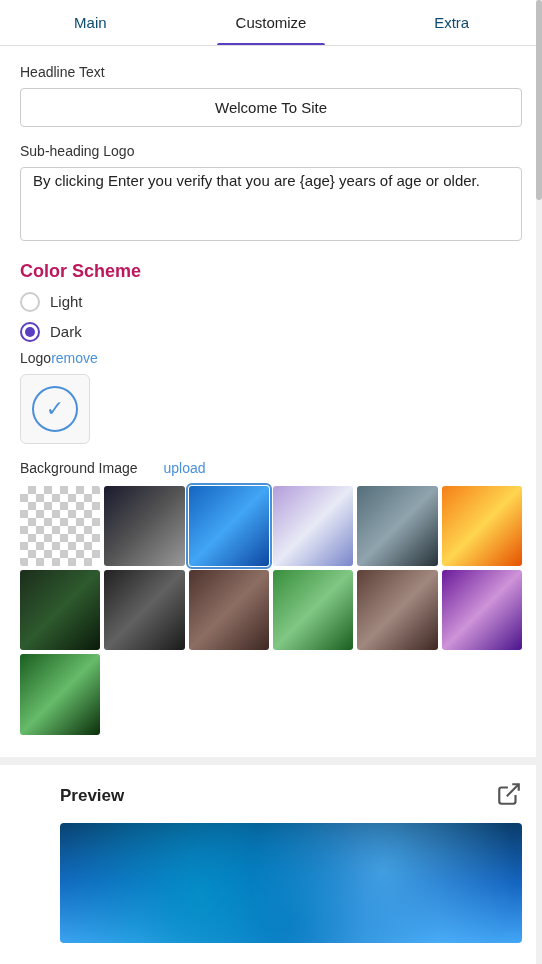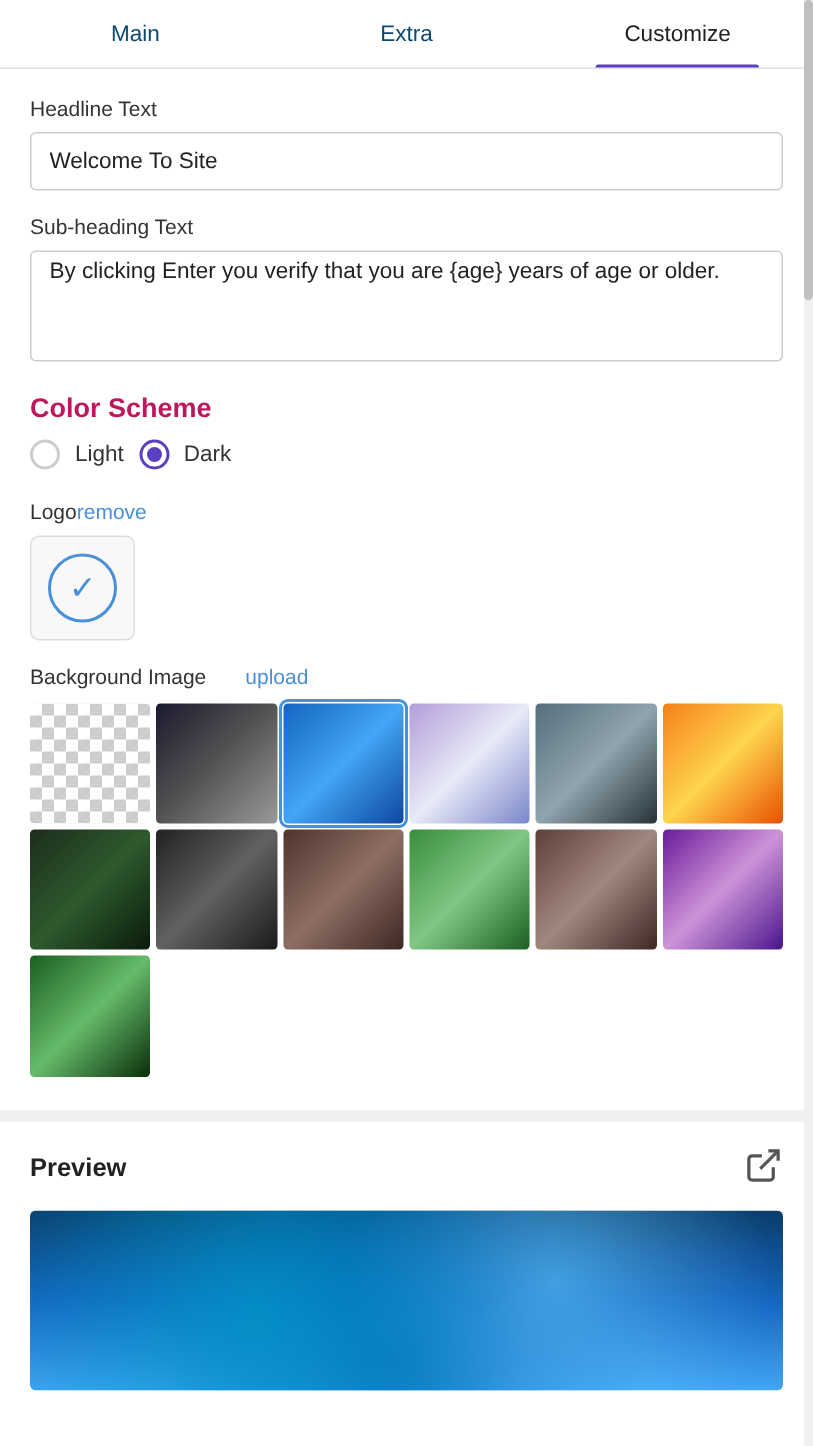"Extra" div.tab { order: before "Customize" -> after "Customize" }
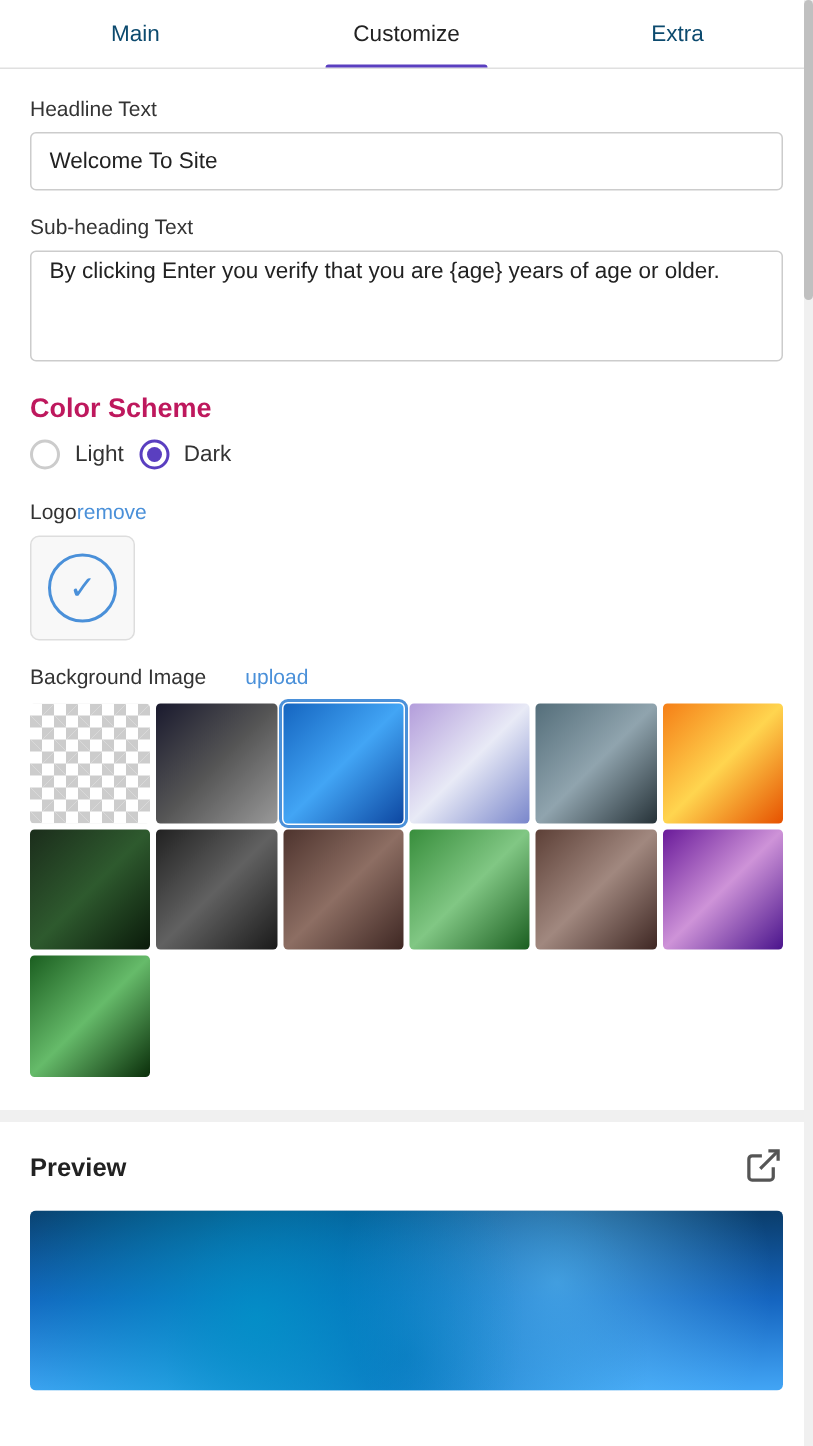"Welcome To Site" .text-input { text-align: none -> center }
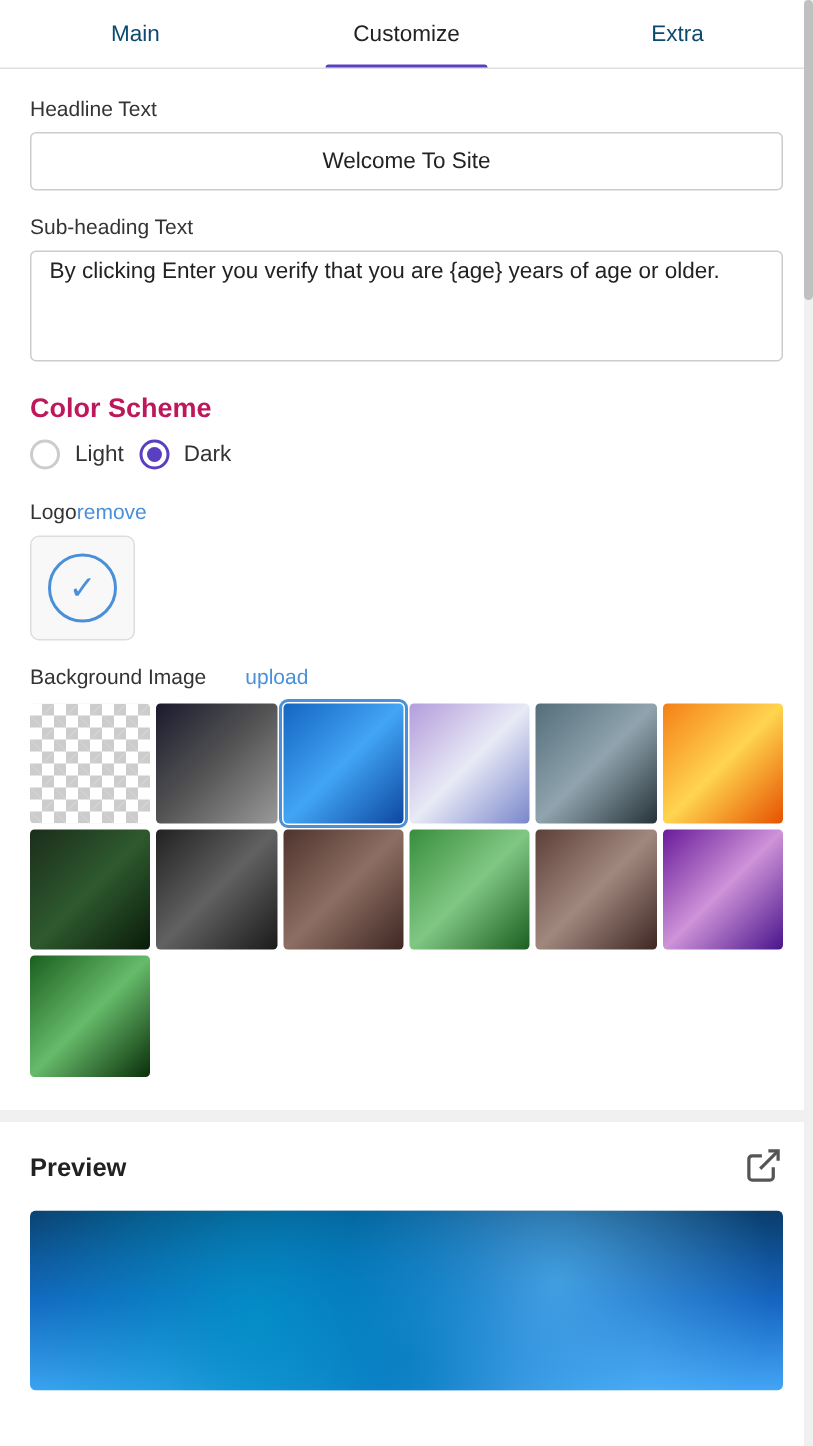"Sub-heading Text" div.field-label { text: Text -> Logo }
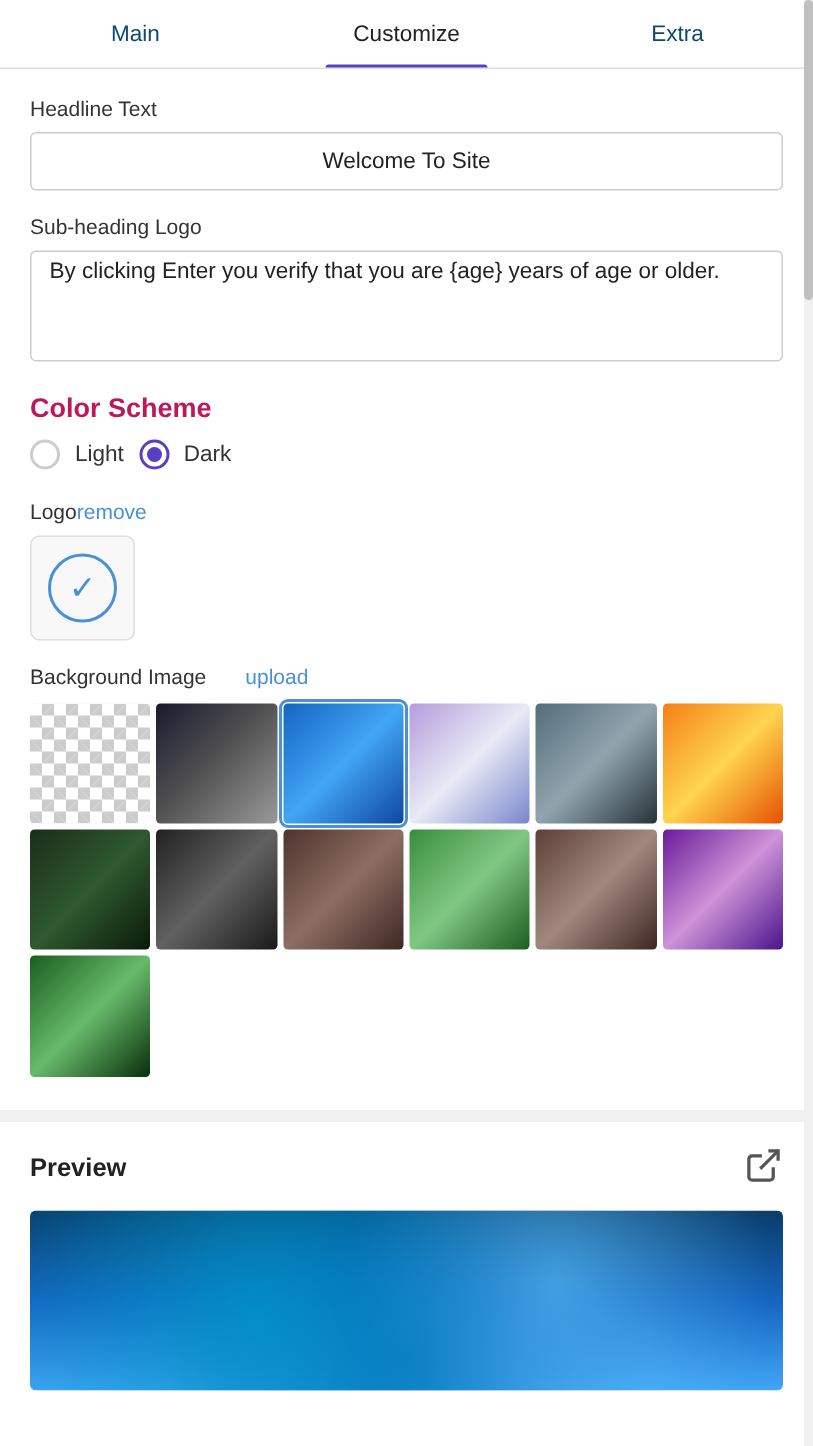"Light" .radio-group { flex-direction: row -> column; margin-bottom: 20px -> 8px }
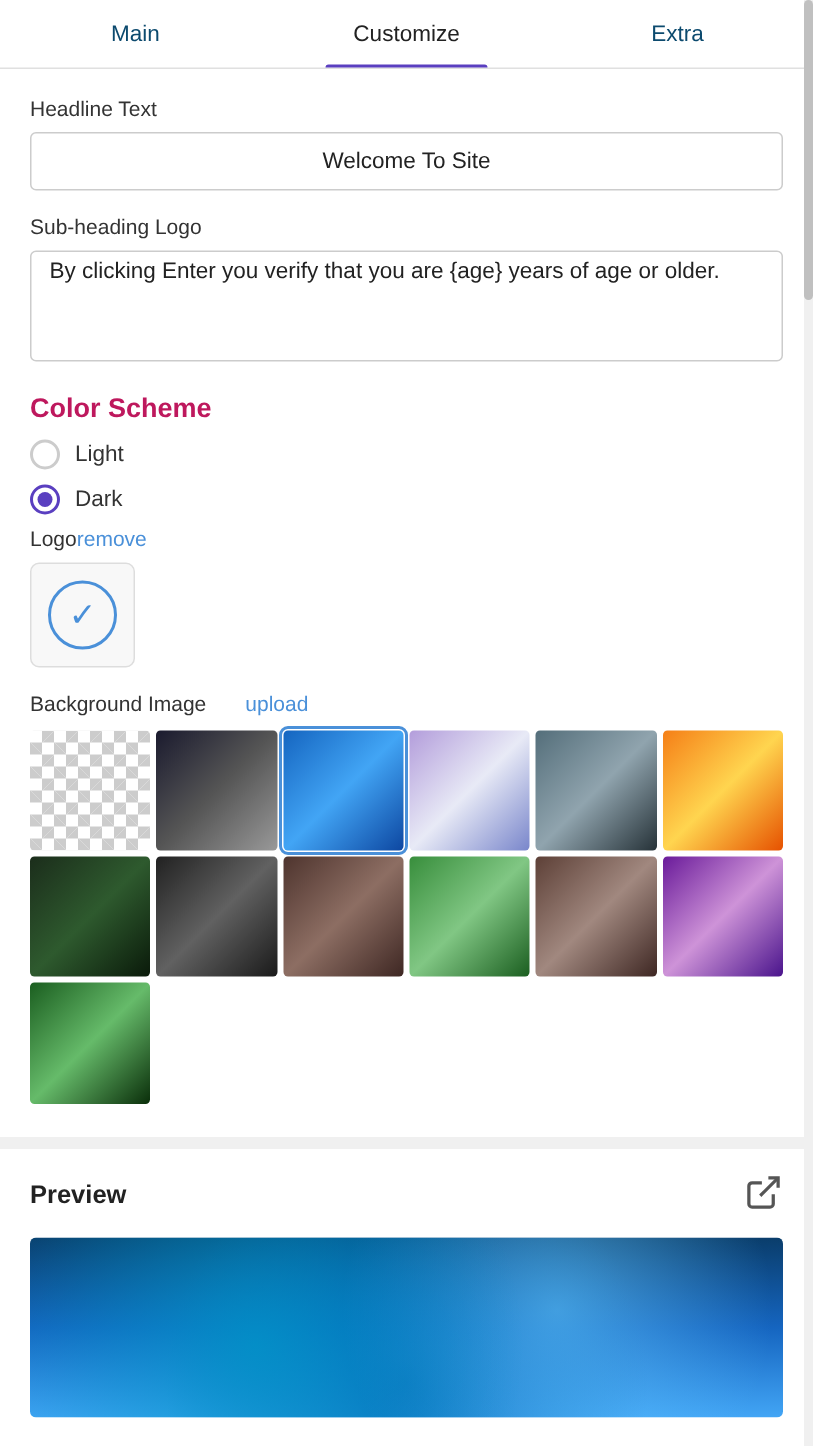"Preview" .preview-section { margin-left: none -> 40px }
